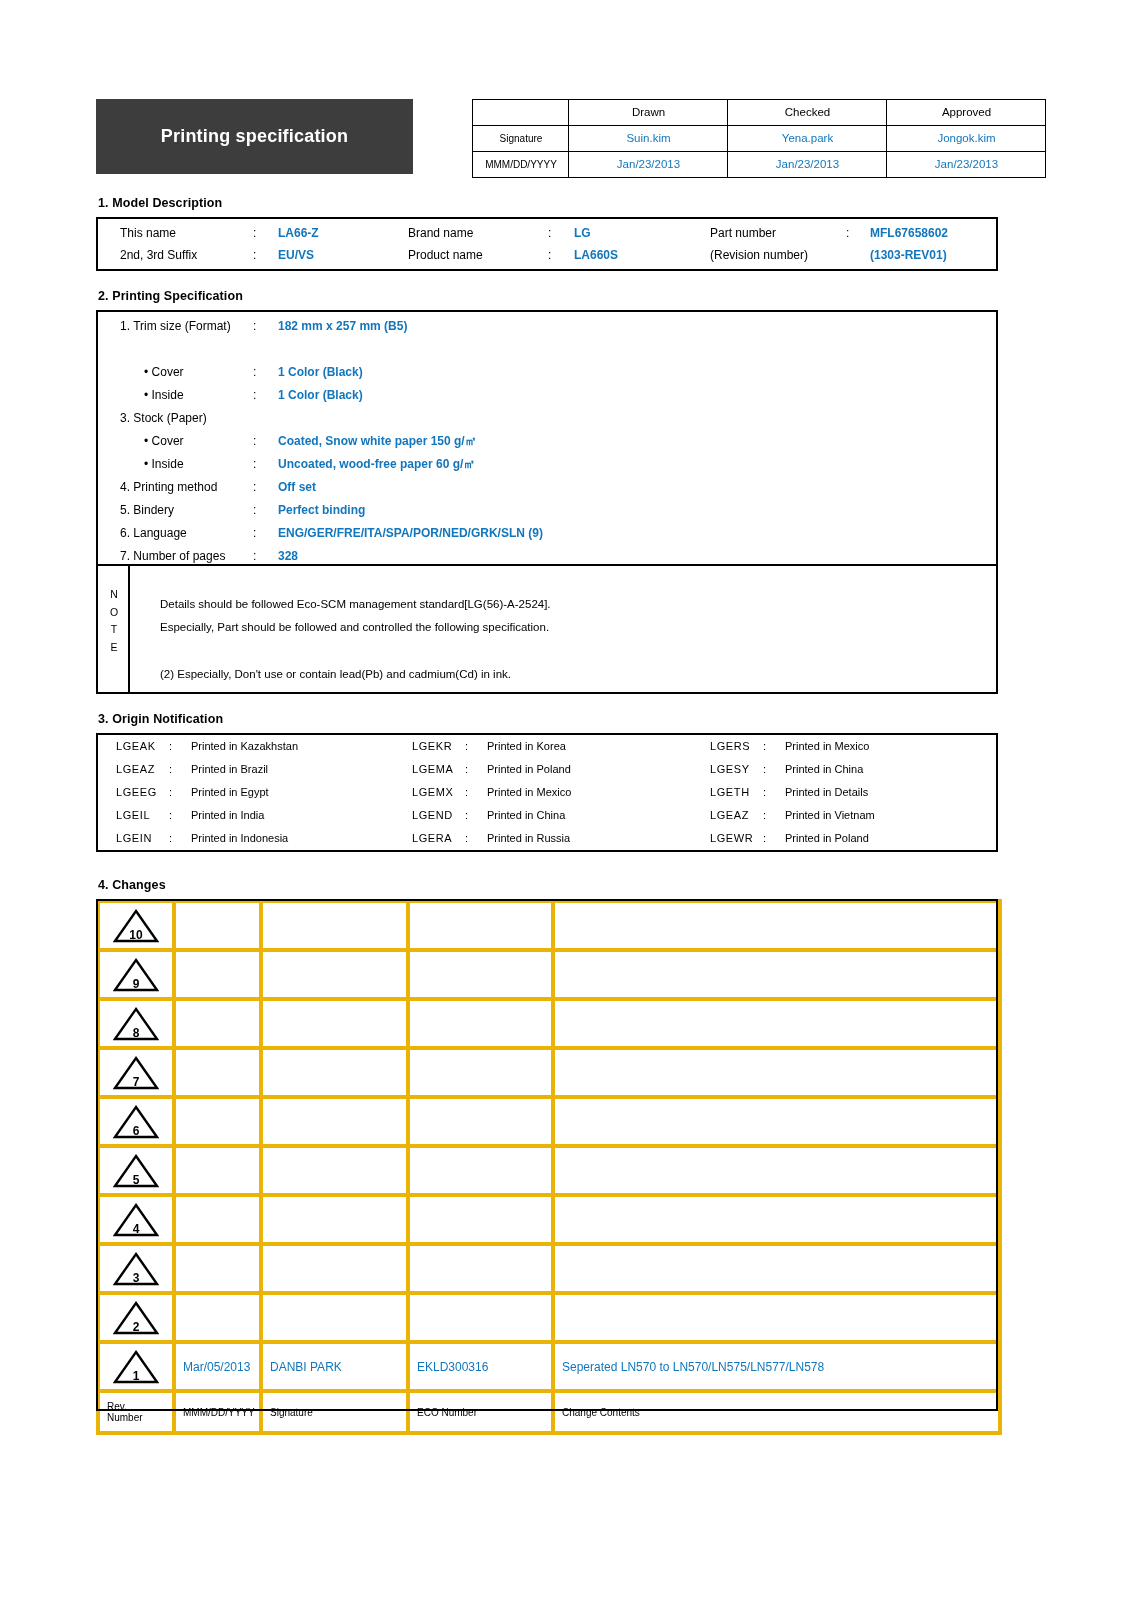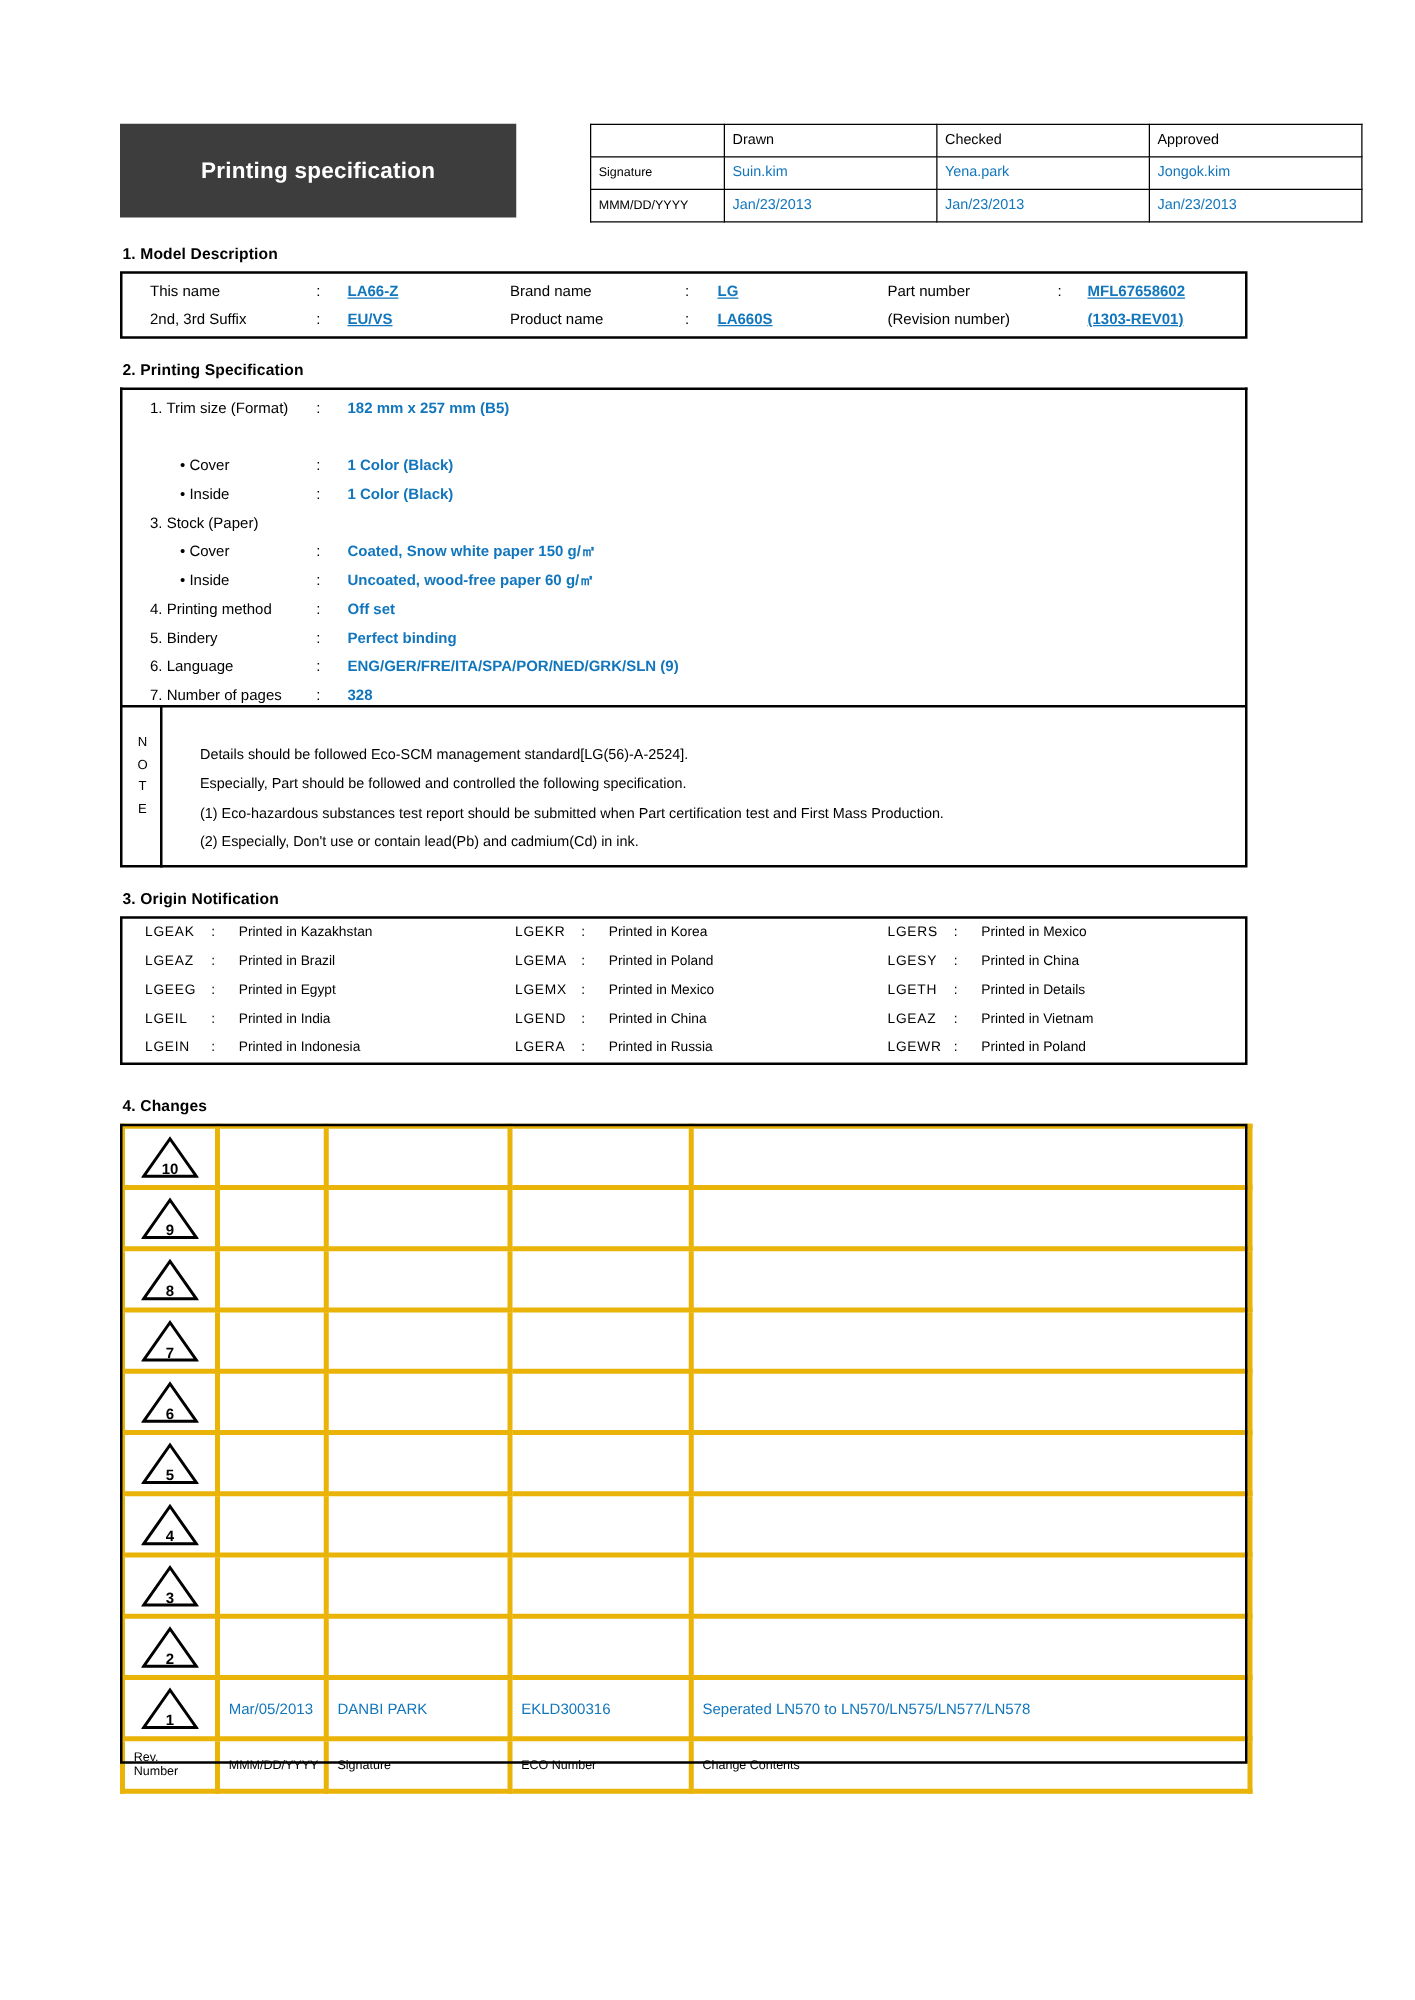"Drawn" .approval-table td { padding: 3px 16px 3px 6px -> 3px 5px 3px 6px; text-align: none -> center }
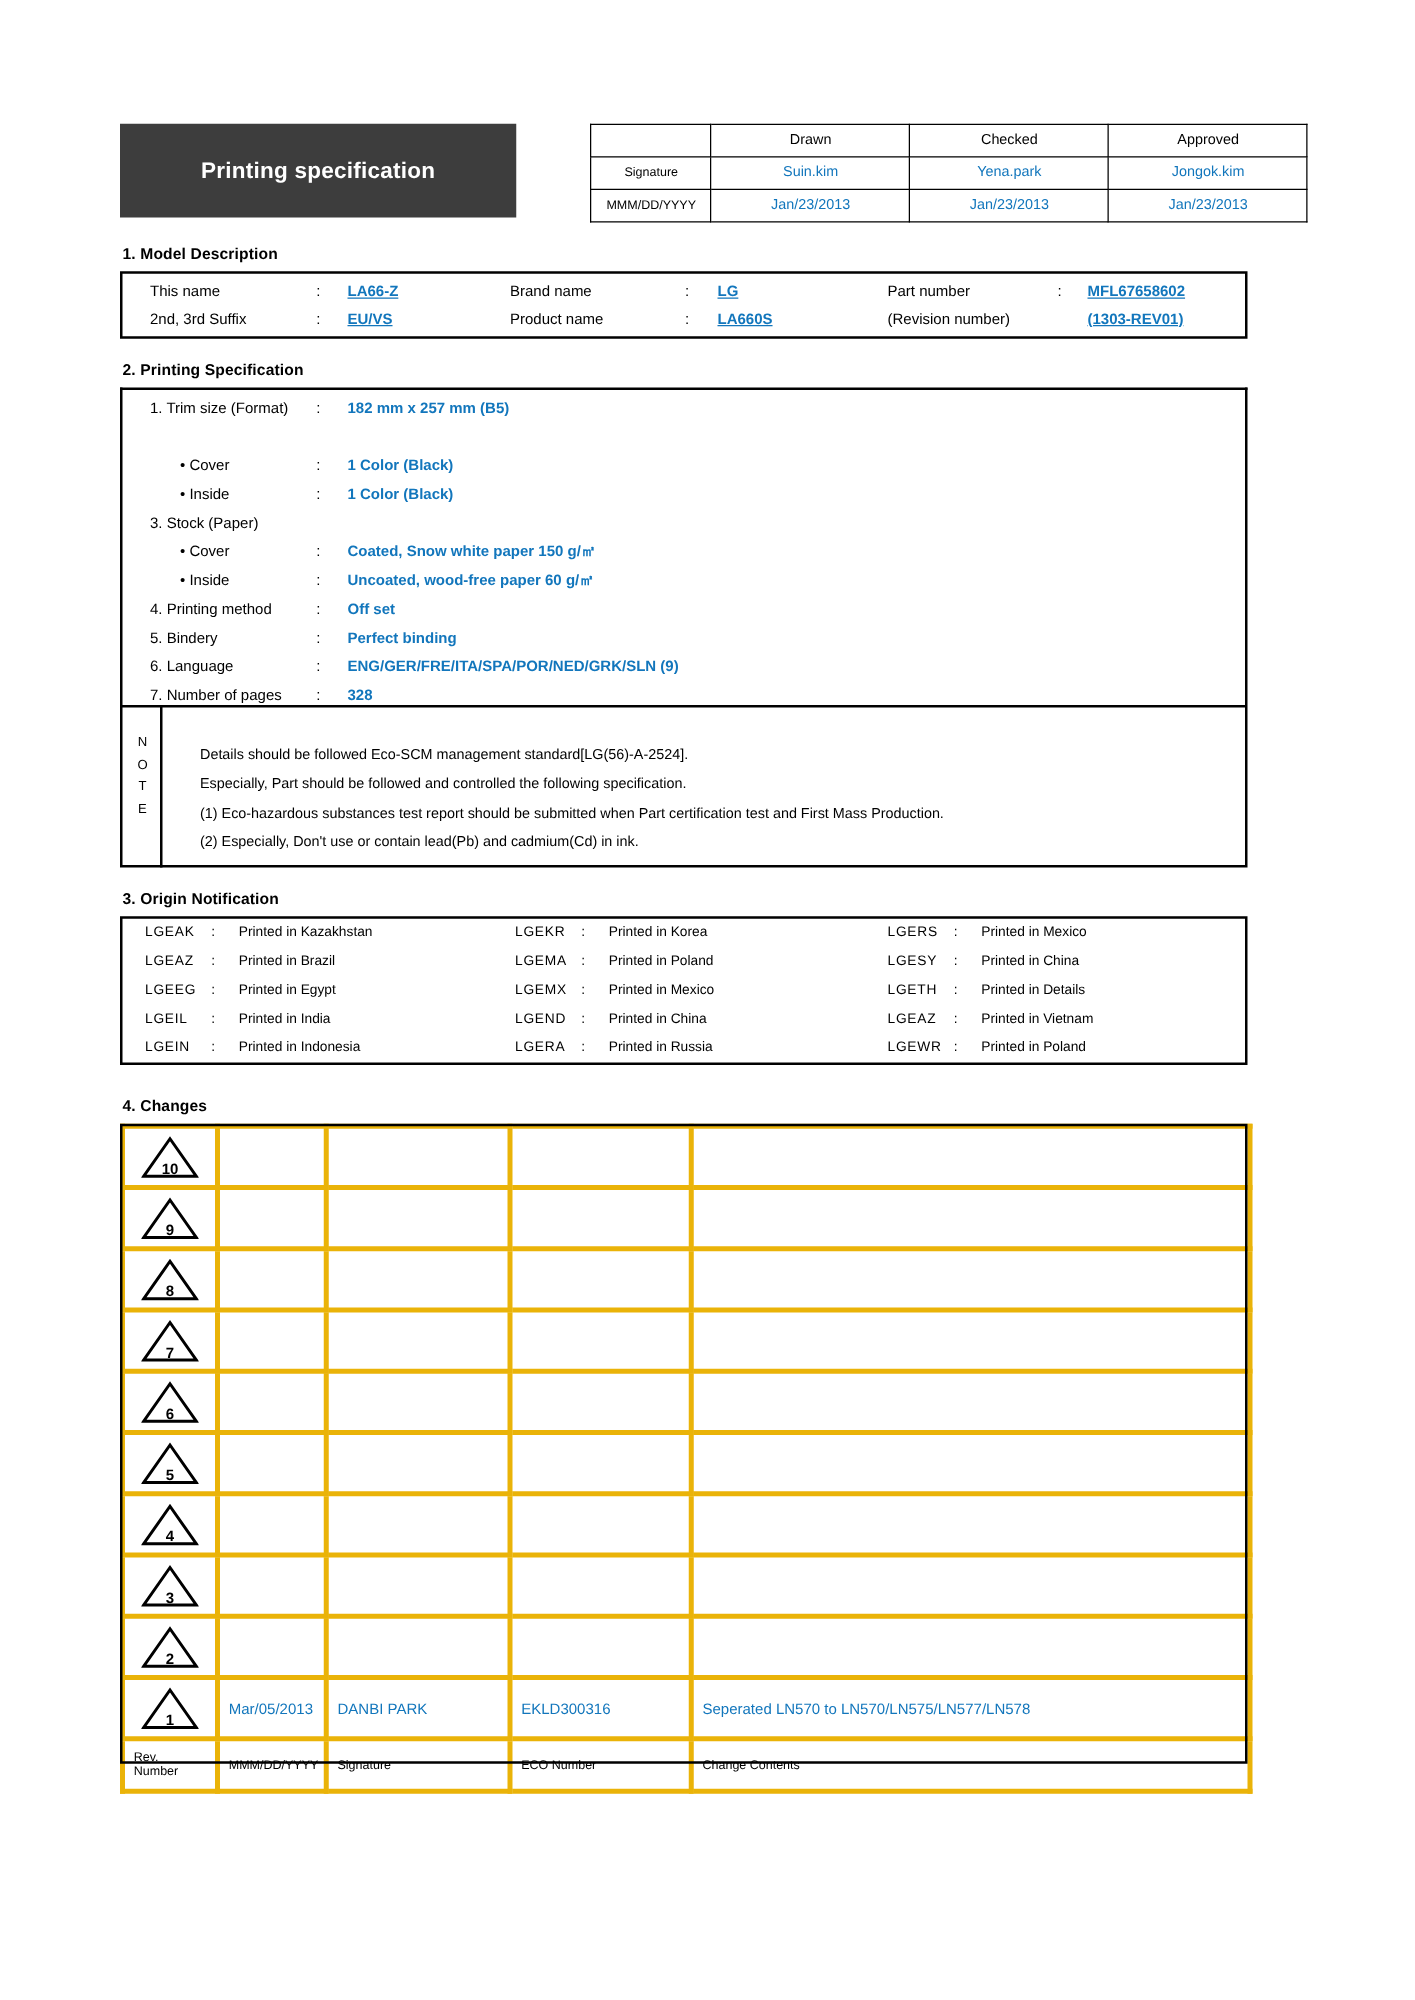"LA66-Z" .mc-val { text-decoration: underline -> none }
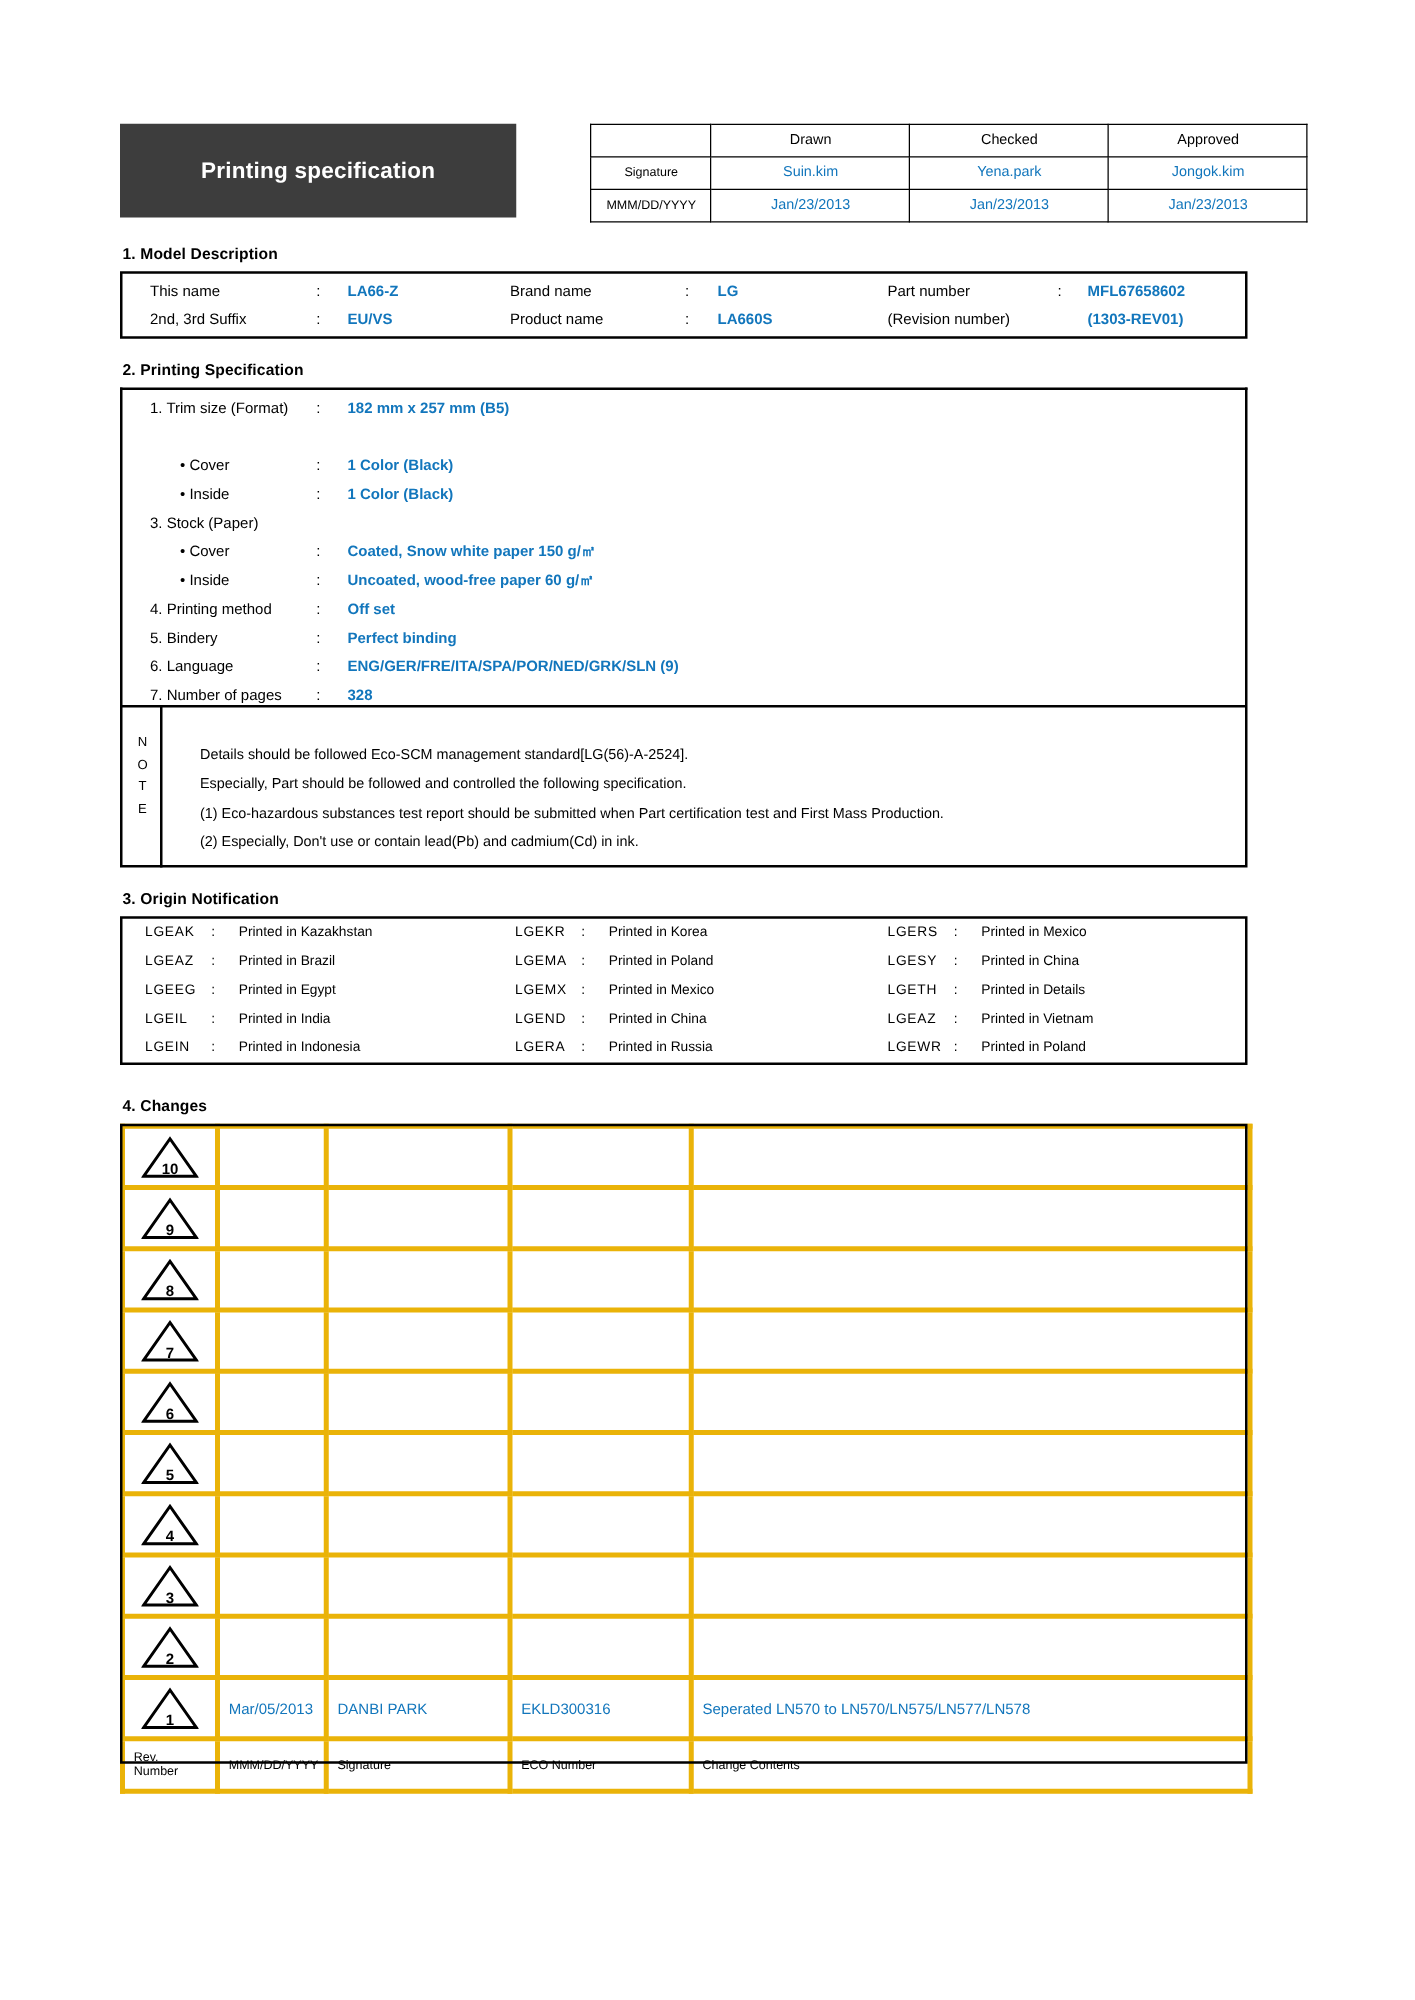"(1) Eco-hazardous substances test report" div.note-line { html: <div>(1) Eco-hazardous substances test report should be submitted when Part certification test and First Mass Production.</div> -> none }
